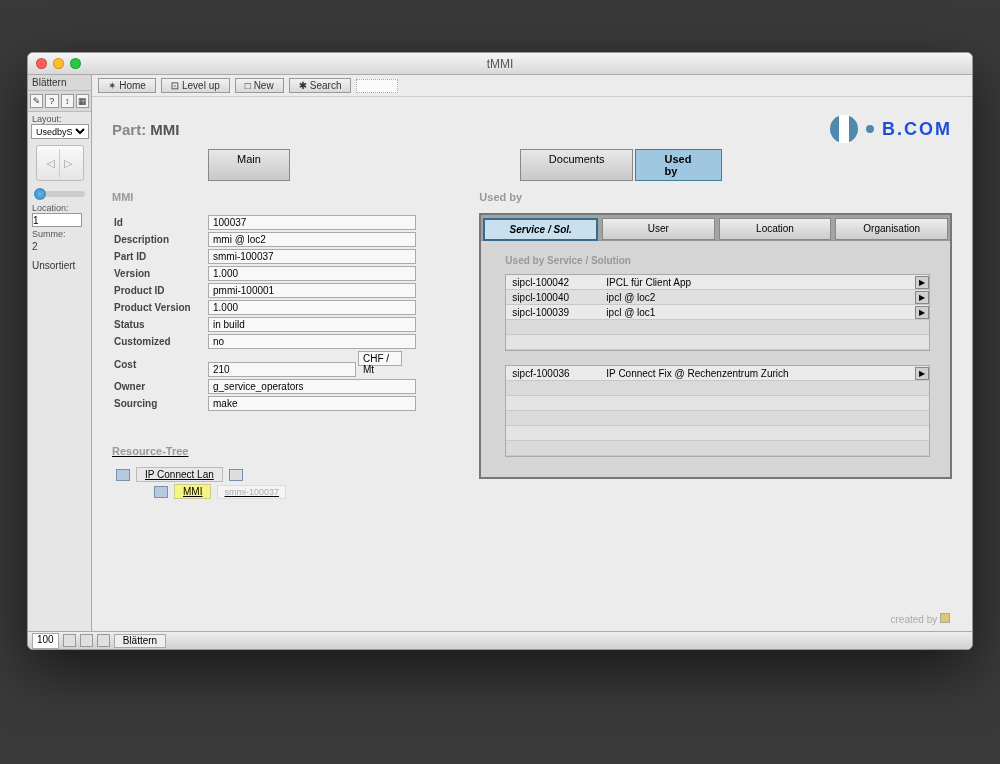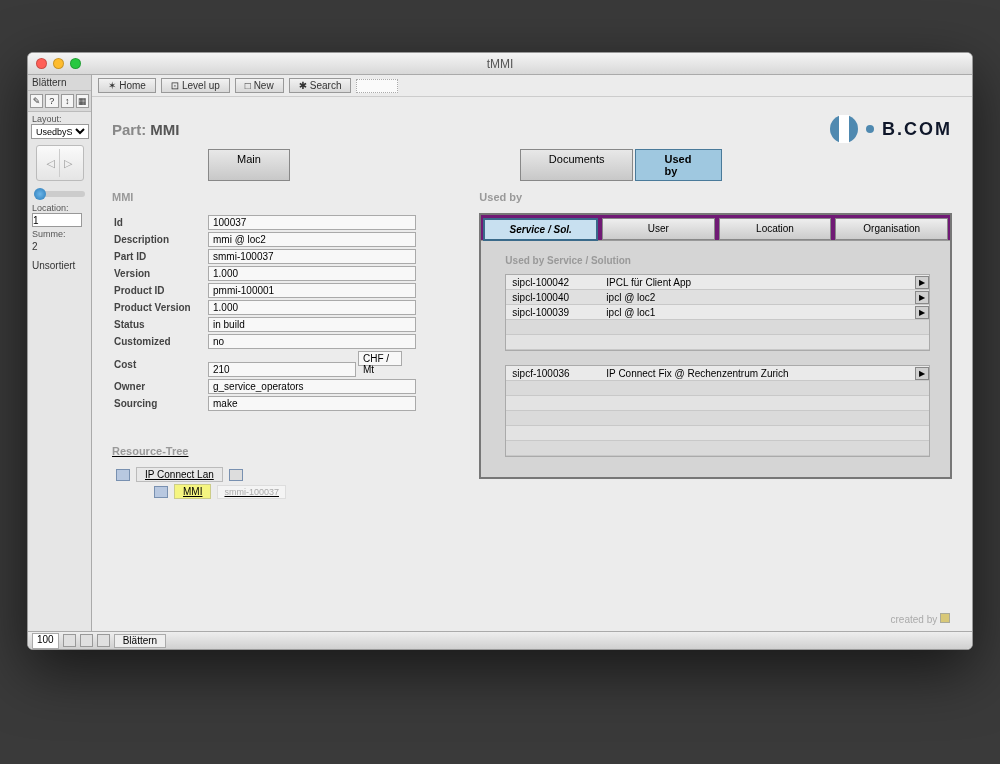"B.COM" .logo { color: #0f172a -> #1d4ed8 }
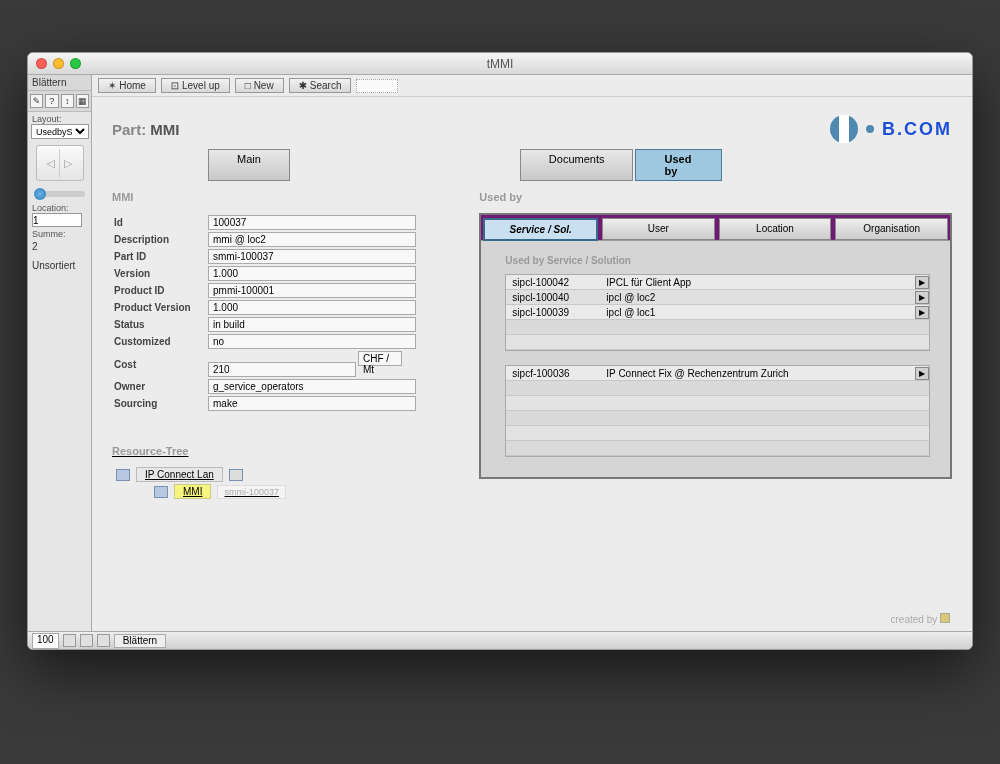"Service / Sol." .tabs2 { background: #701a75 -> #a3a3a3 }
